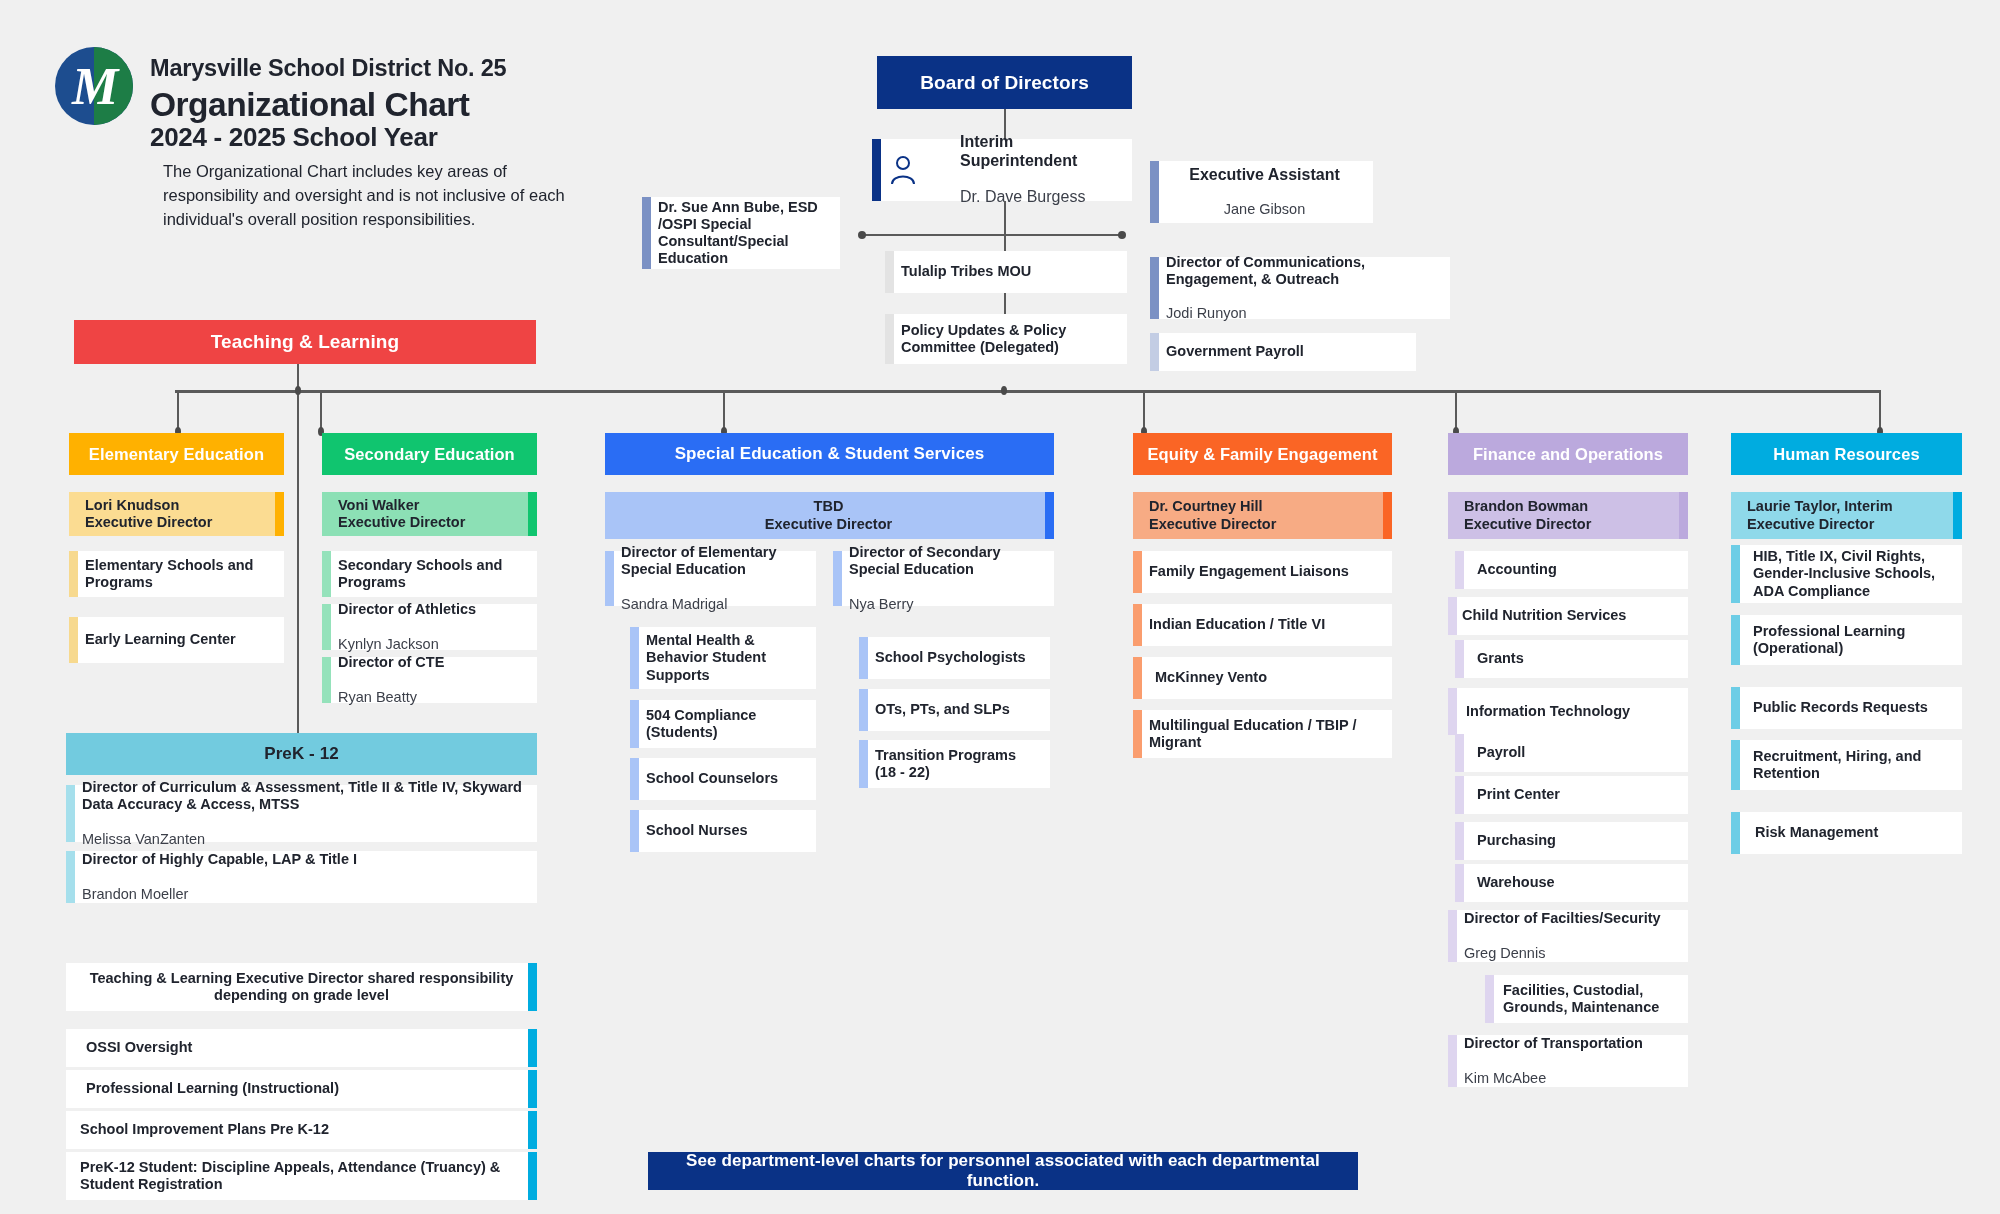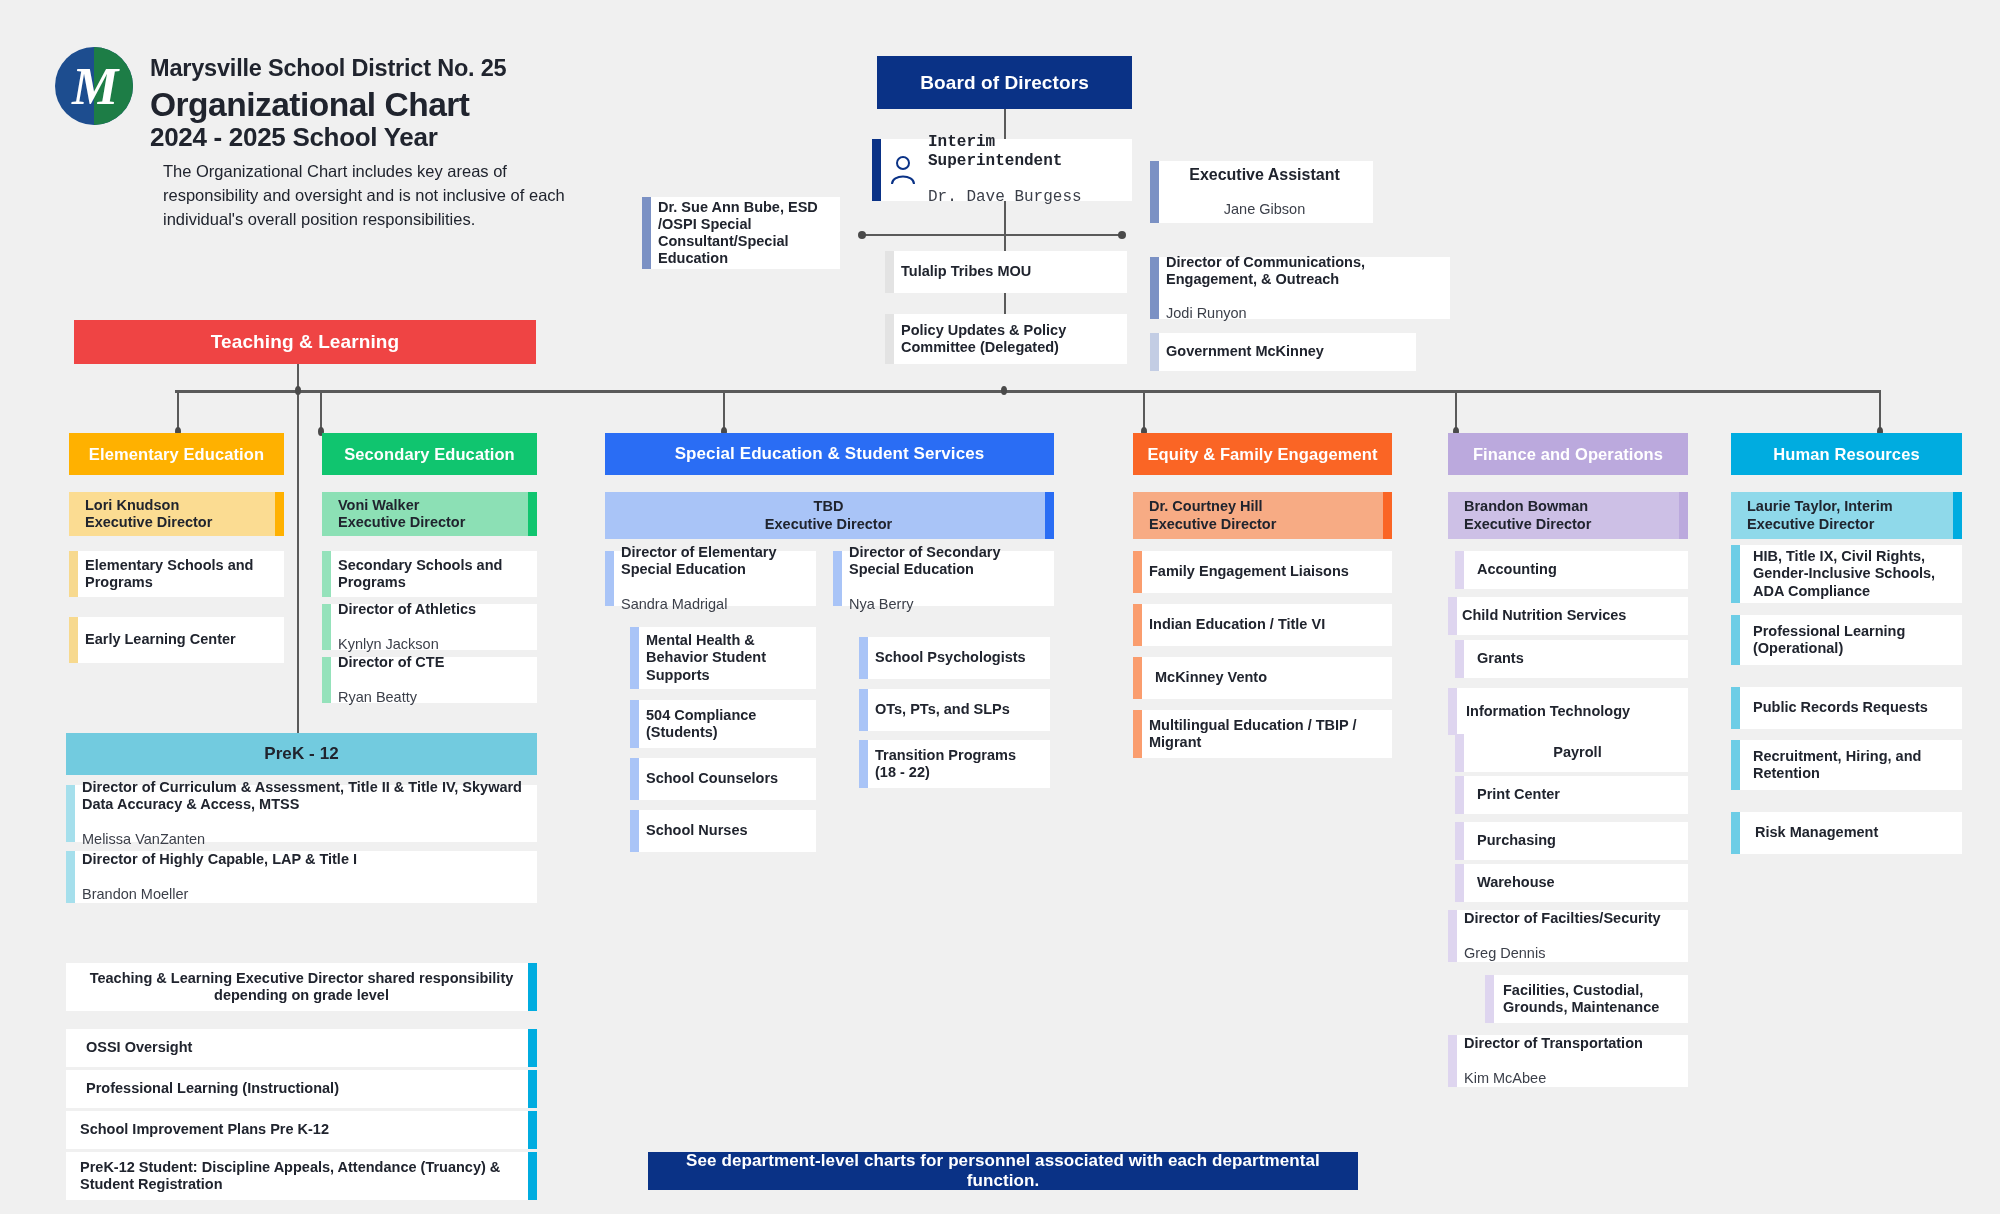"Interim Superintendent" div.box { font-family: Liberation Mono, monospace -> none; padding-left: 56px -> 88px }
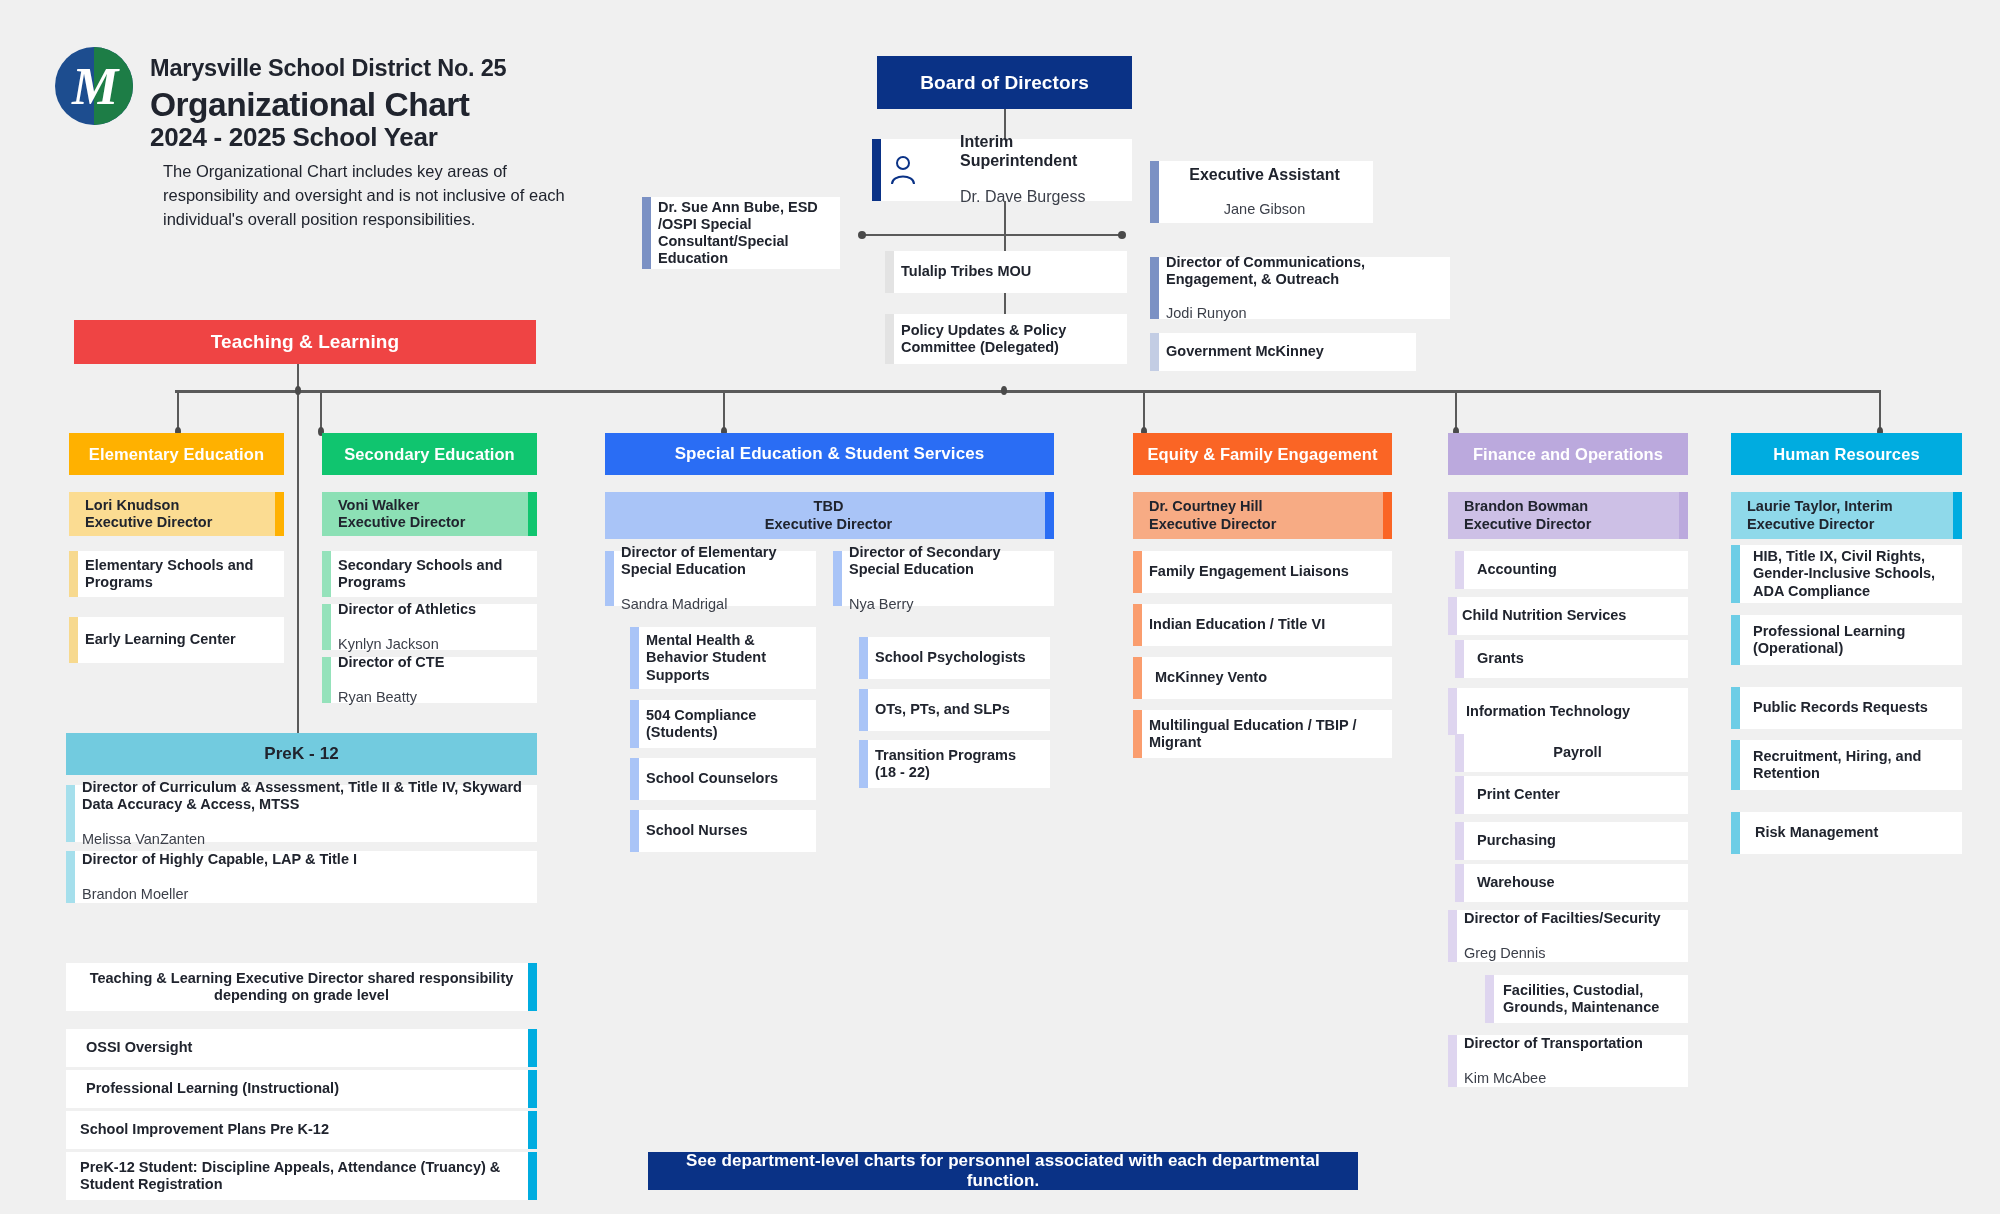"Government McKinney" div.t { text: McKinney -> Payroll }
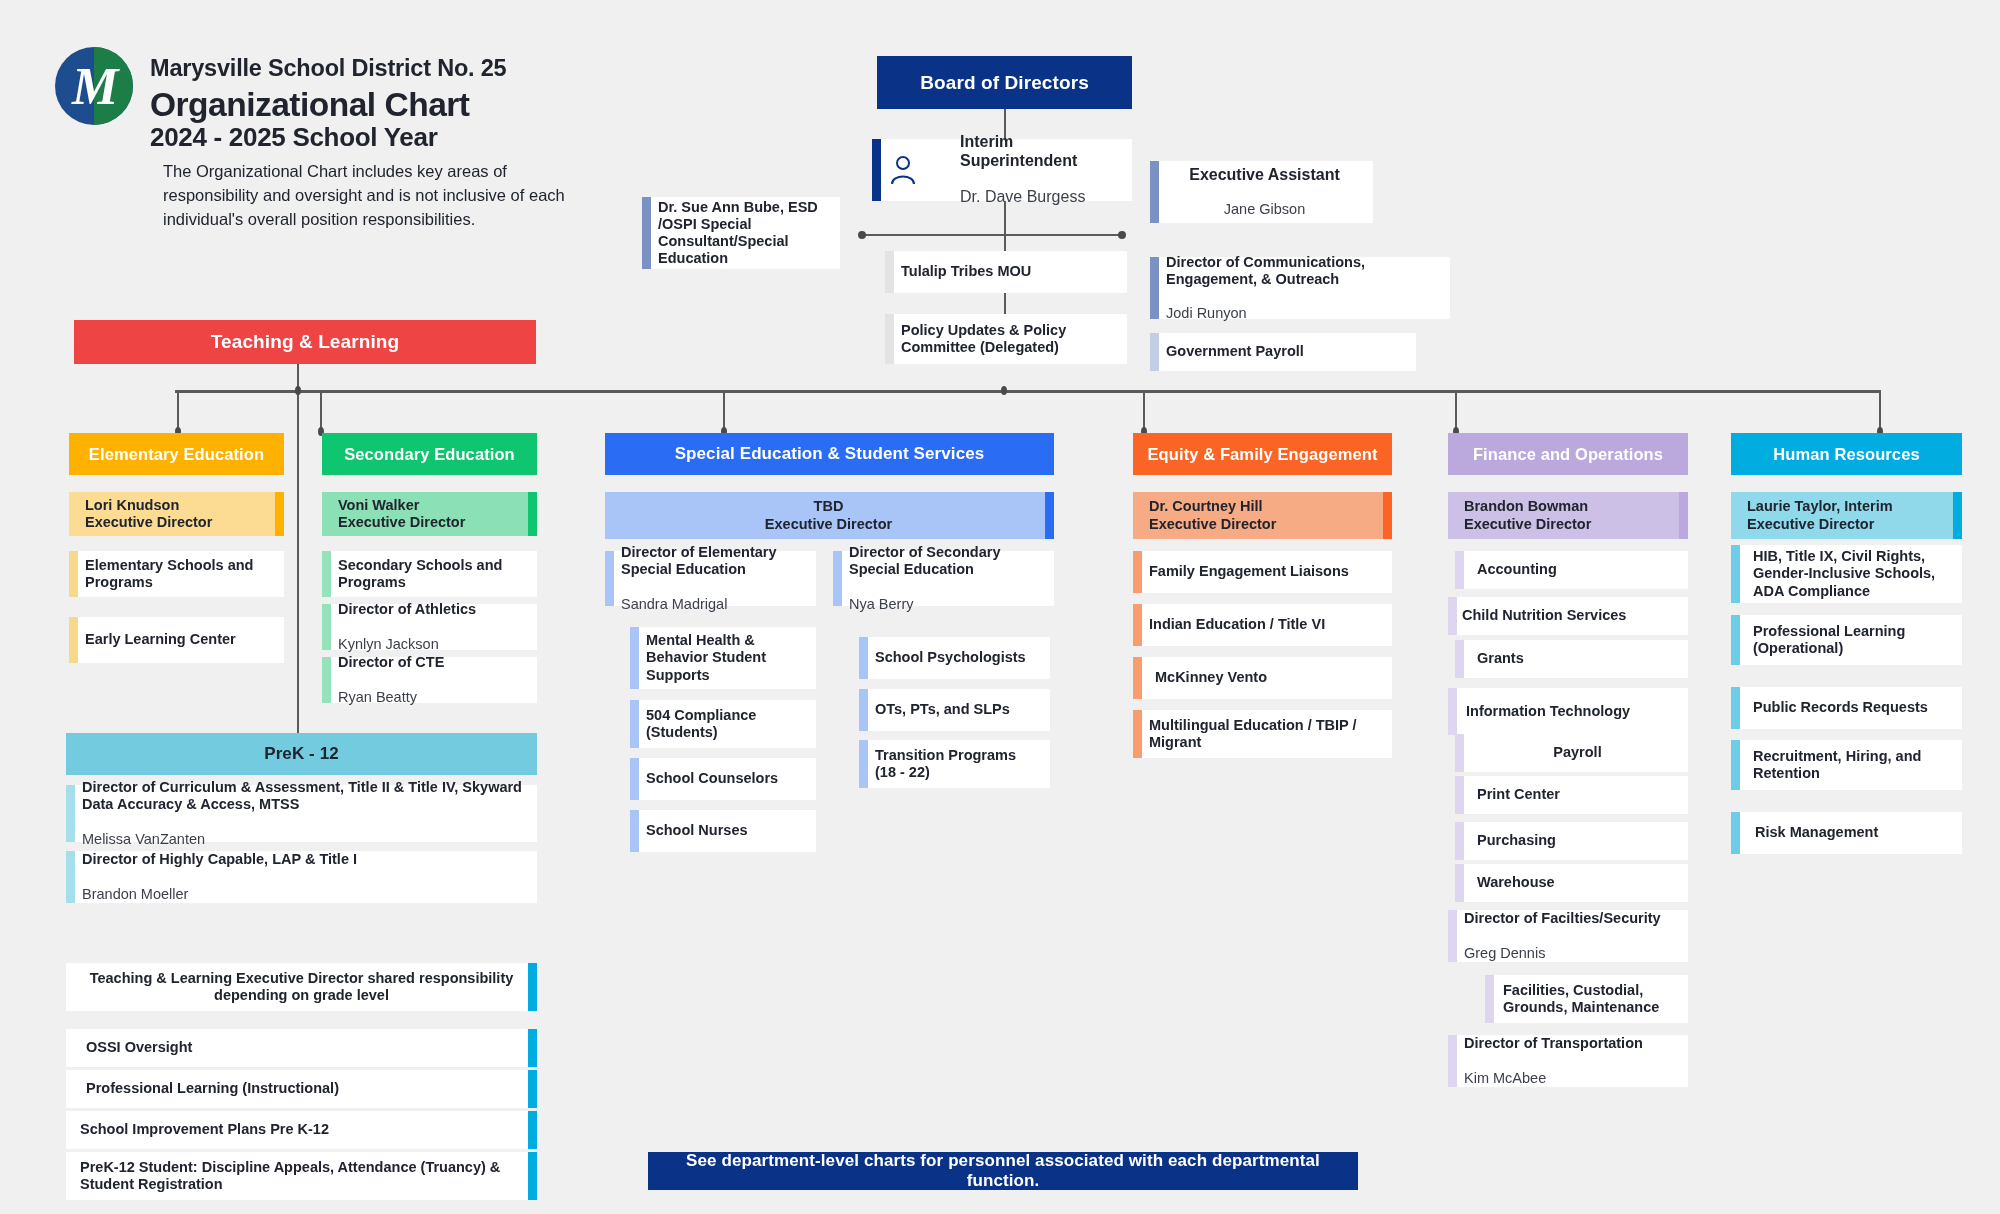"Payroll" div.box { align-items: center -> none }
